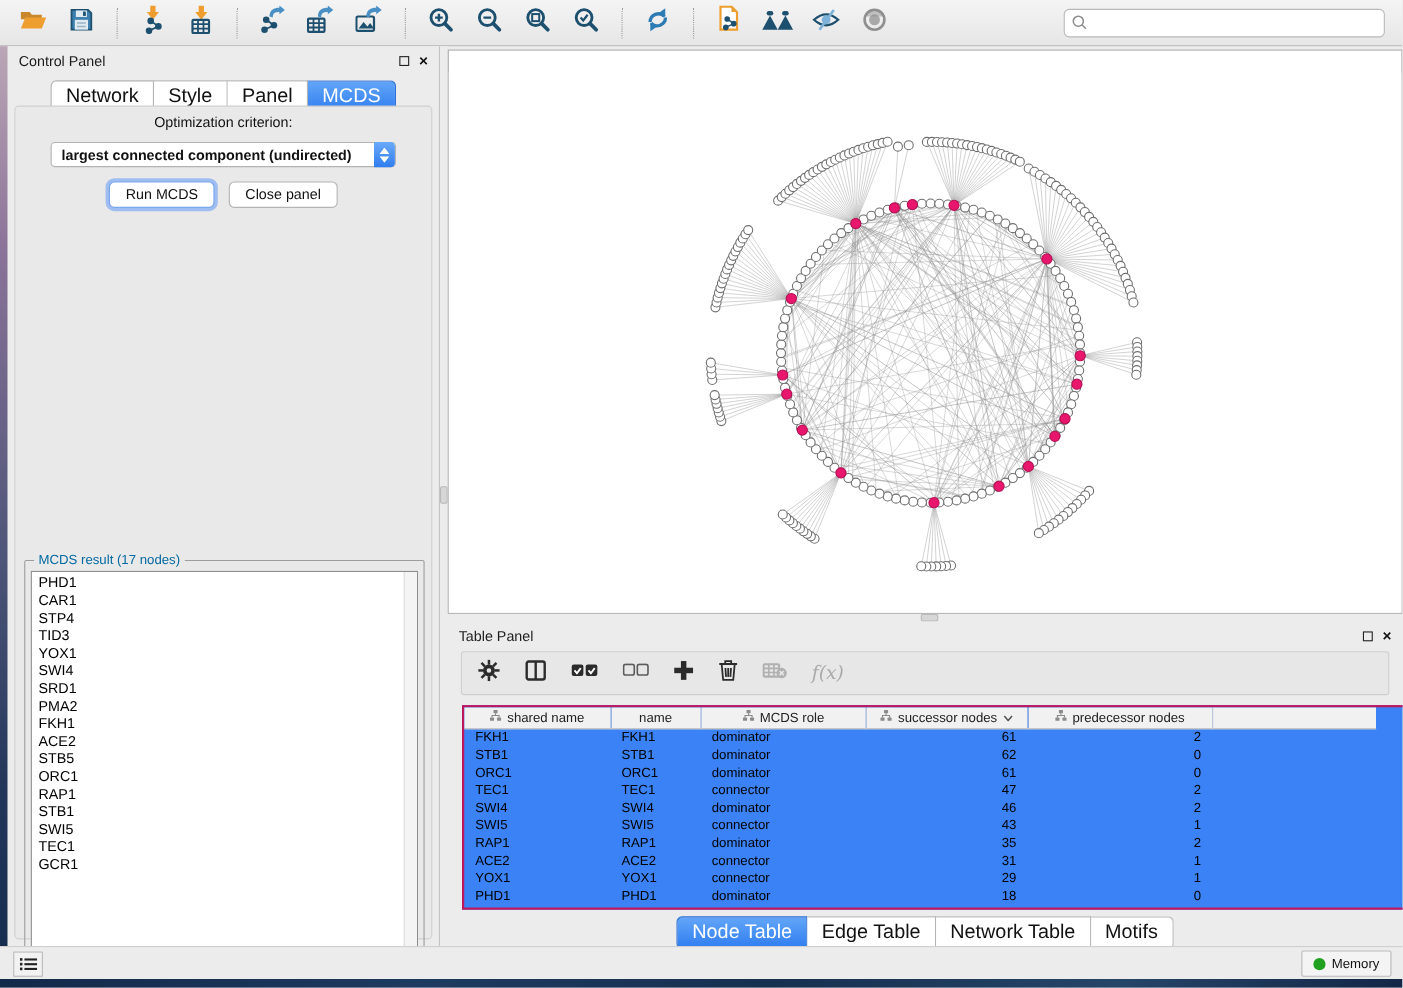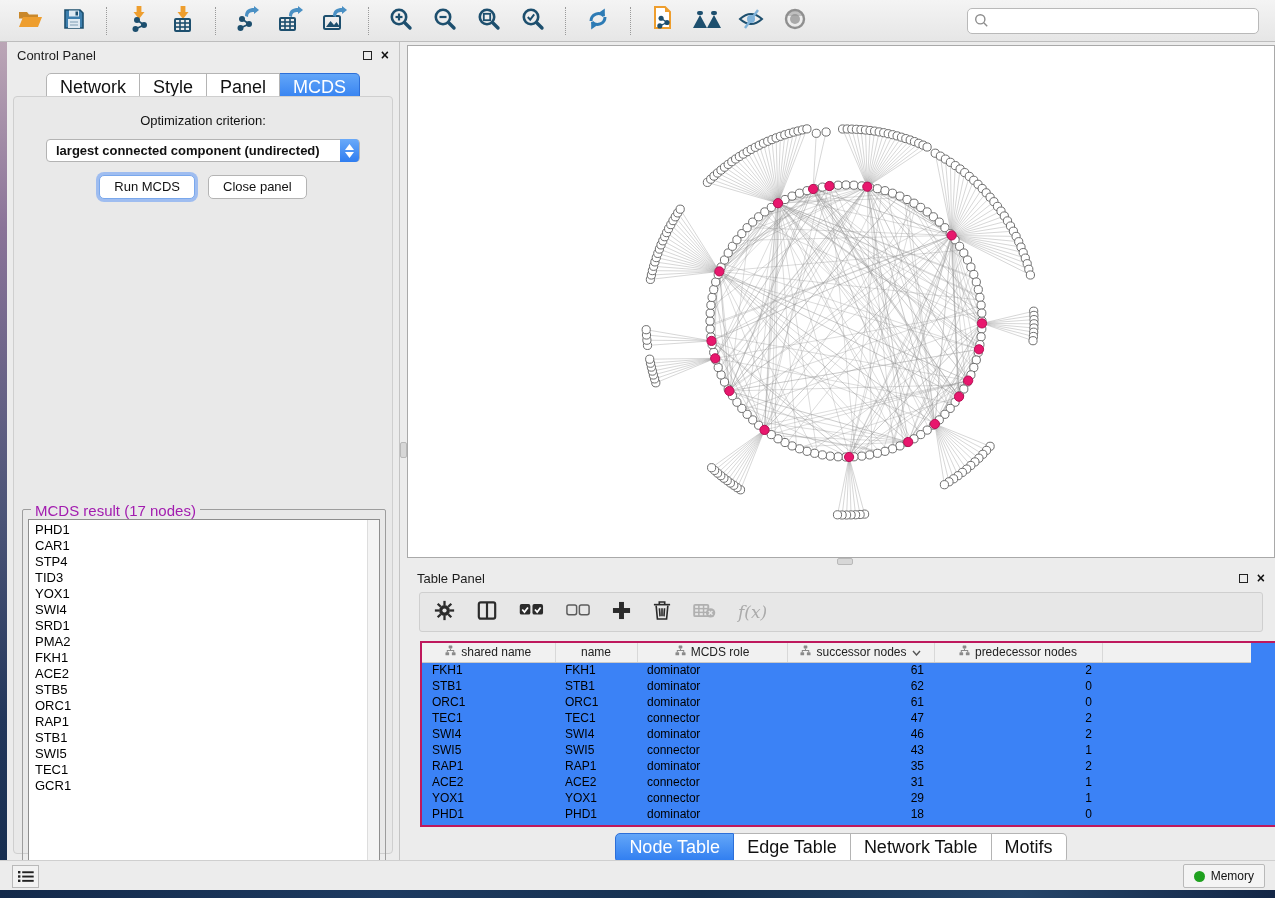"Optimization criterion:" .opt-label { margin-top: 16px -> 6px }
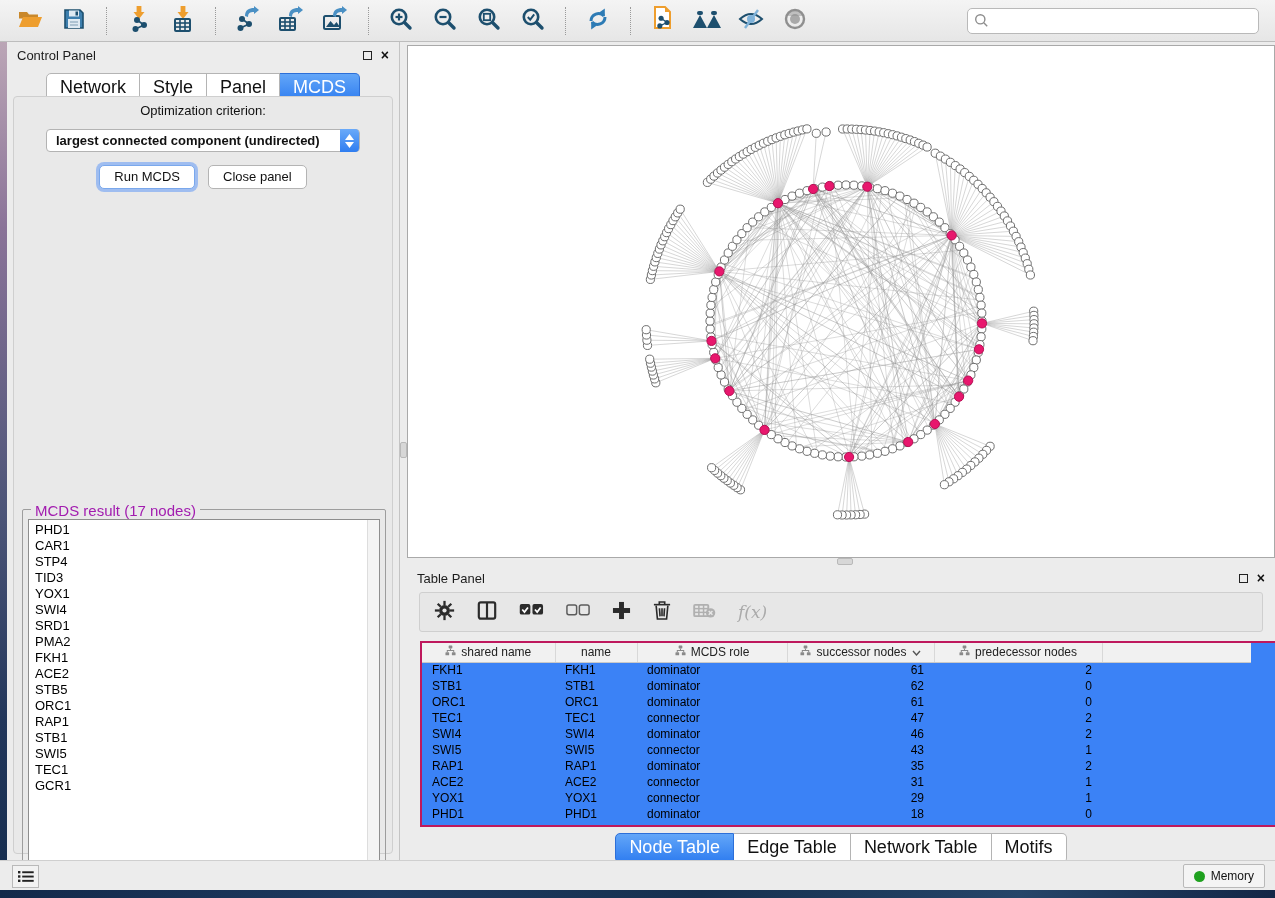"MCDS result (17 nodes)" .groupbox .legend { color: #a21caf -> #0369a1; font-size: 15px -> 12px }
